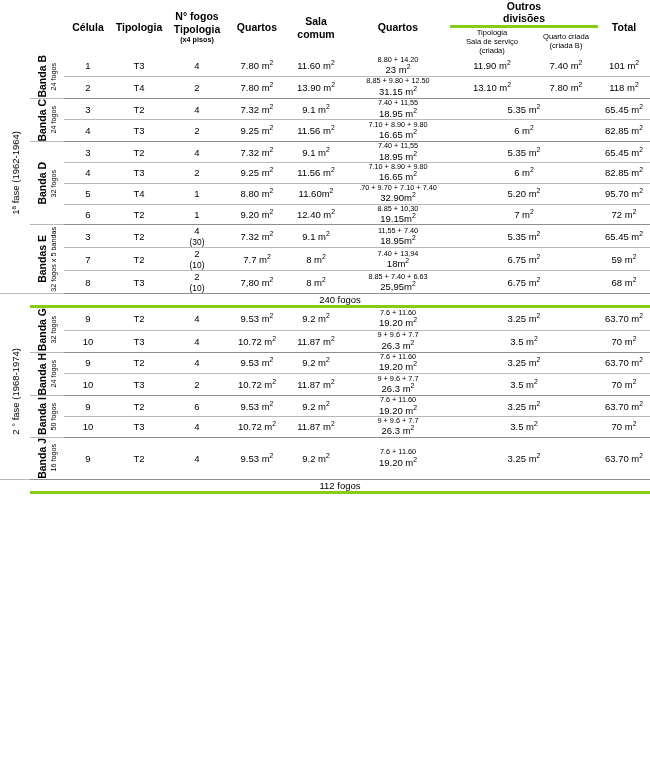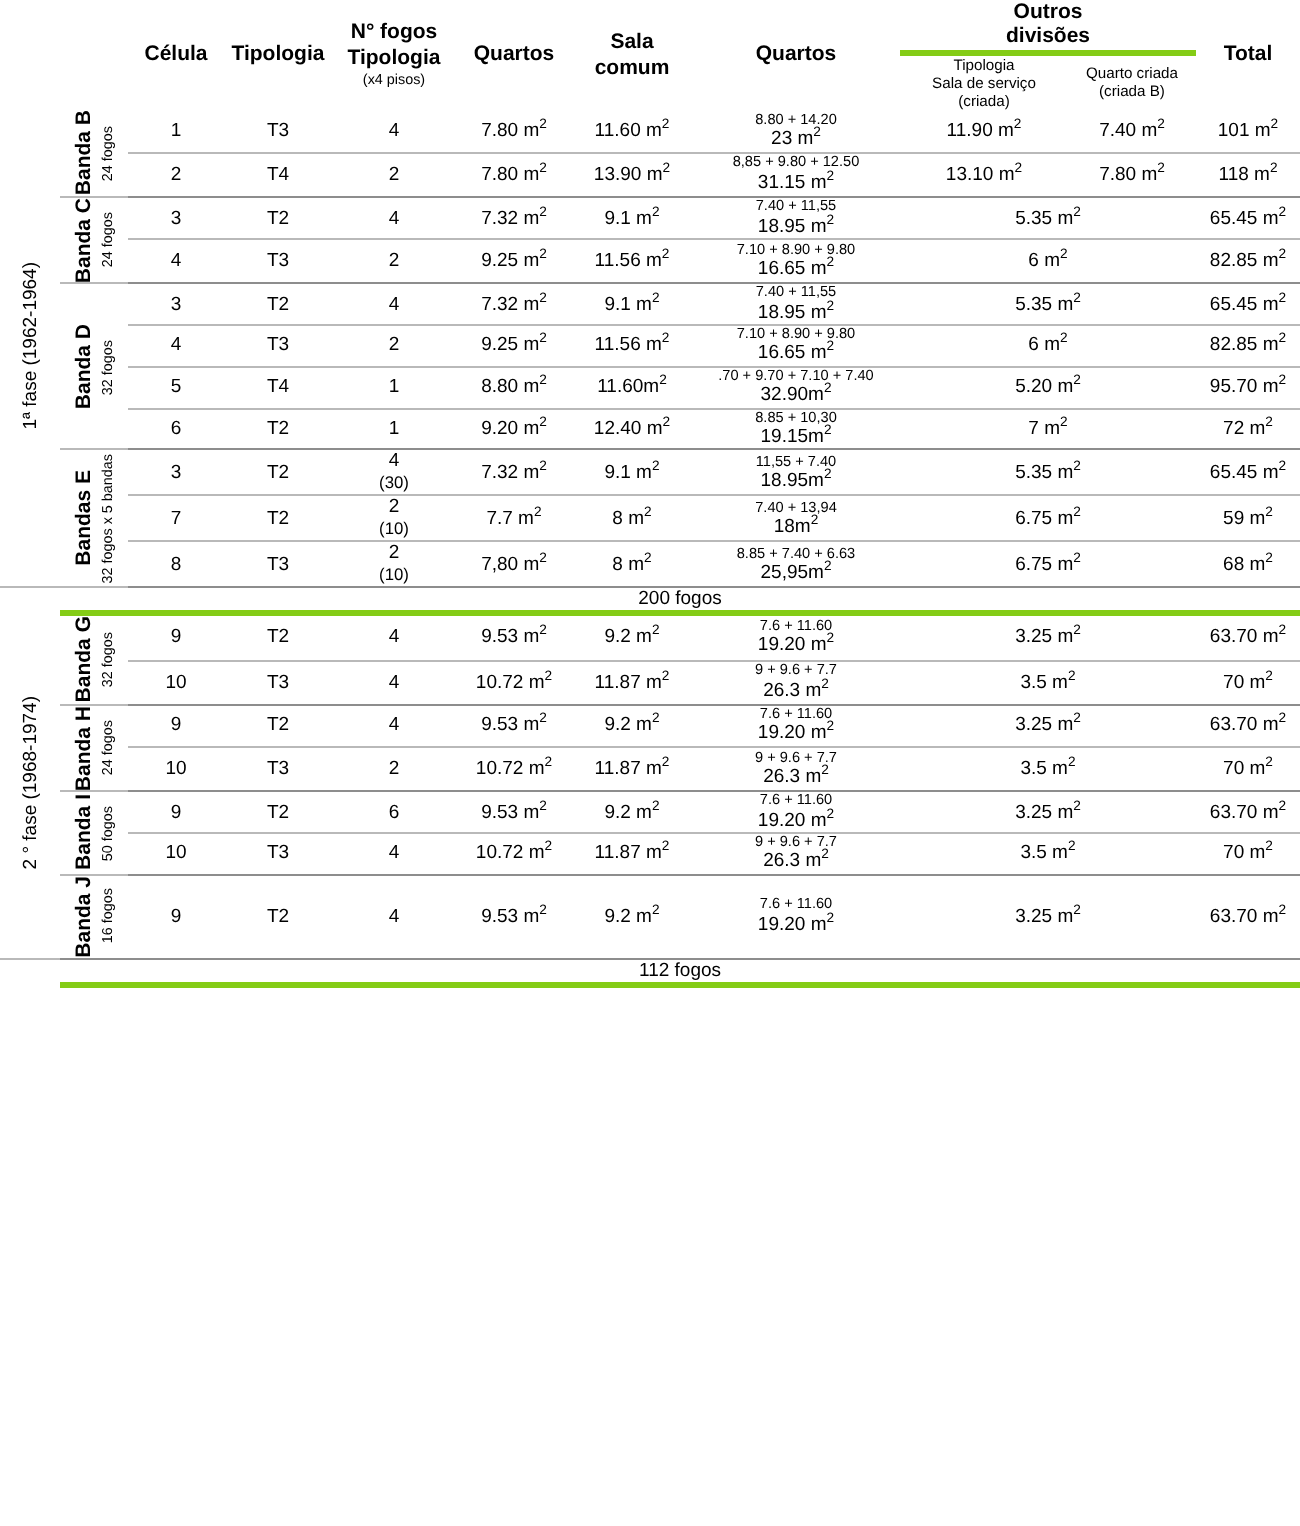"(x4 pisos)" .hdr-small { font-weight: normal -> bold }
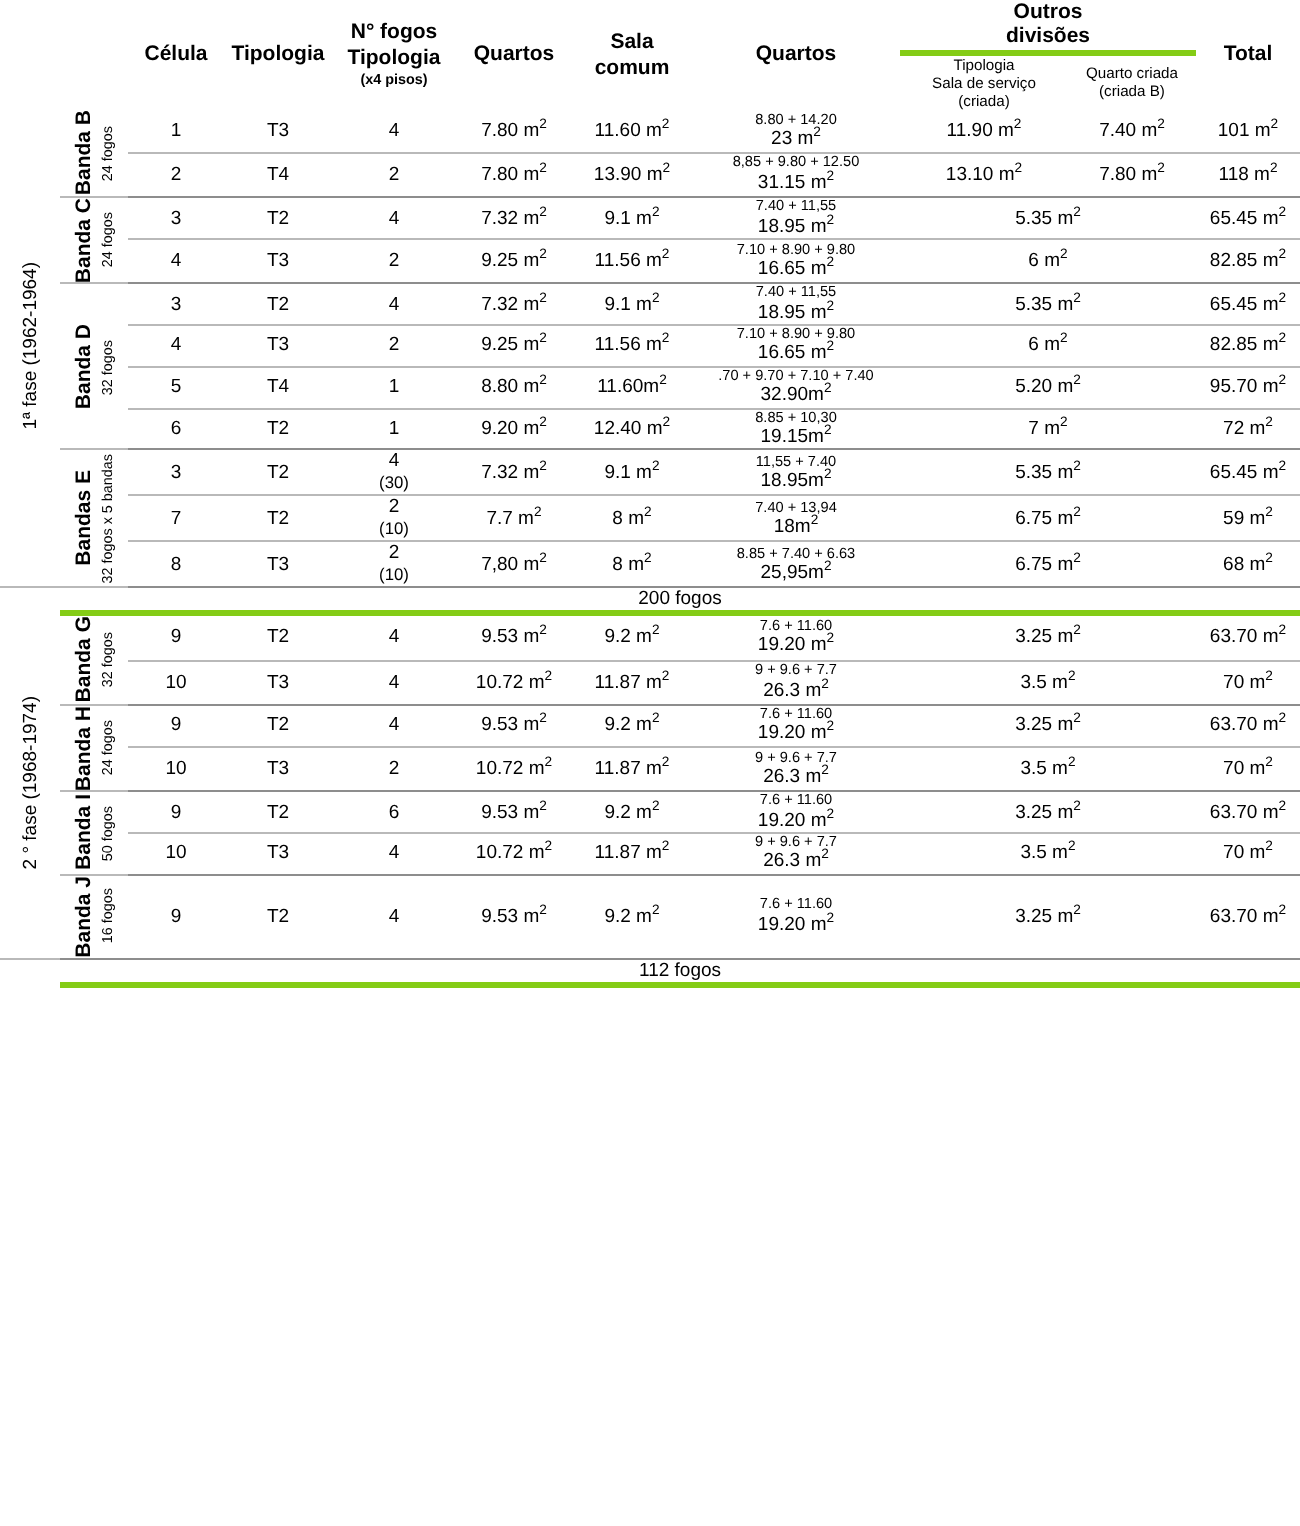"200 fogos" td.sep-heavy { text: 200 -> 240 }
